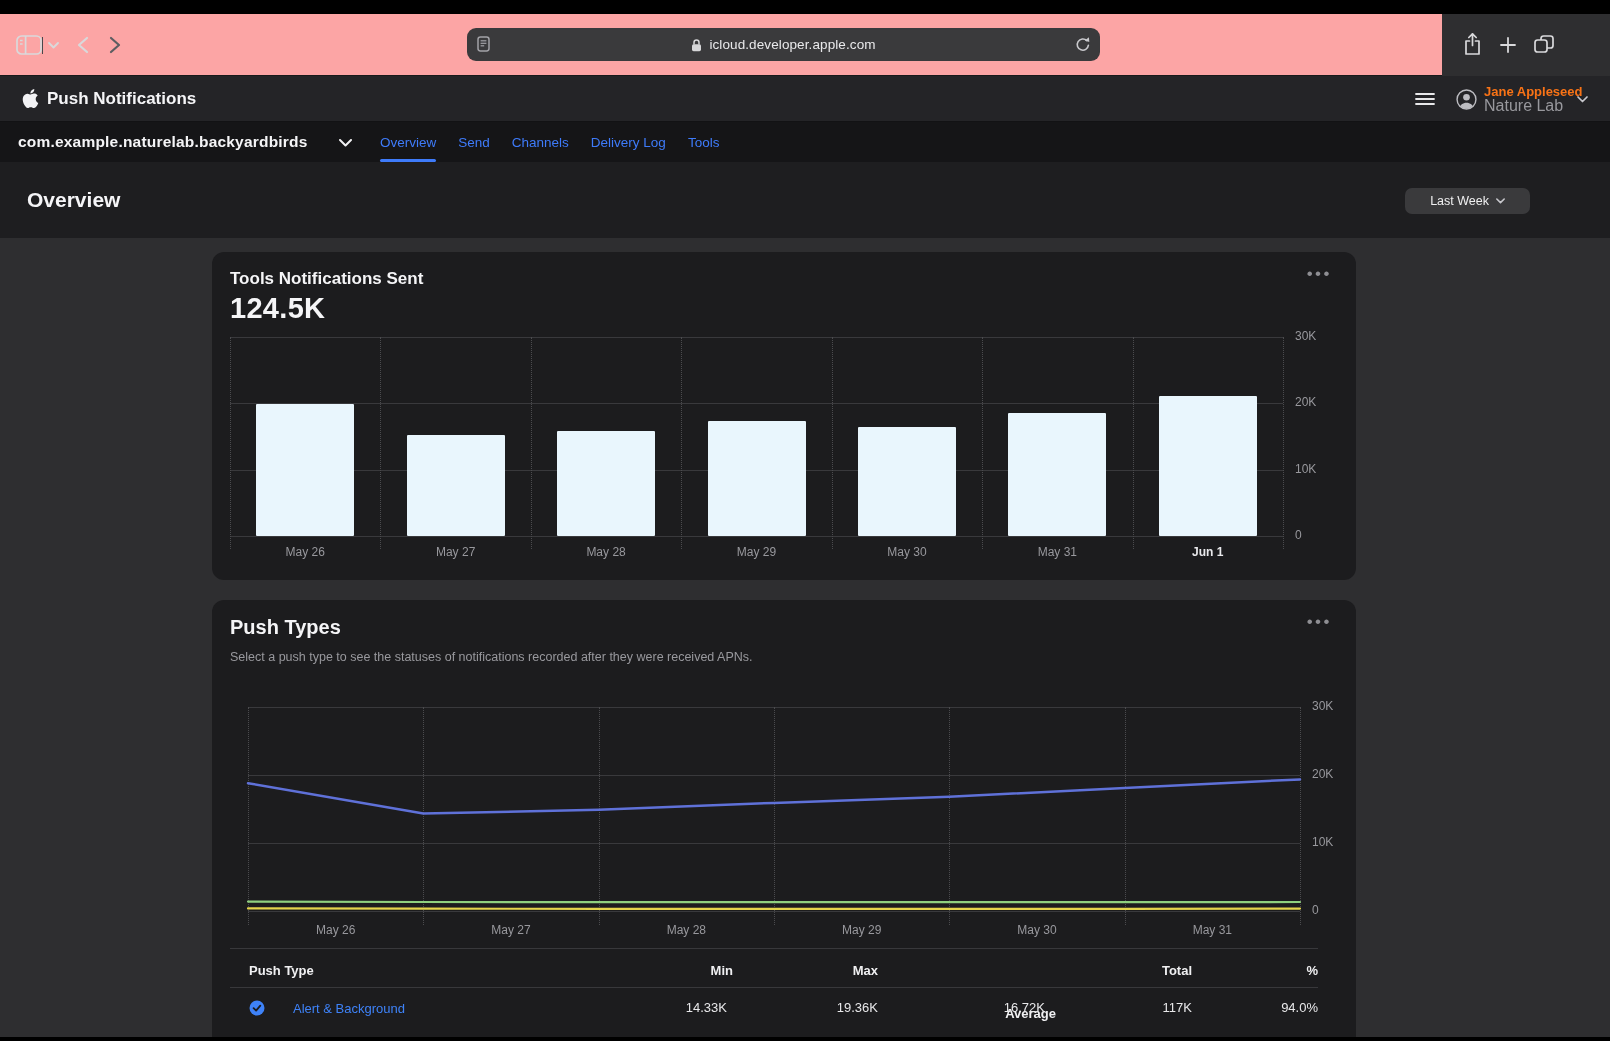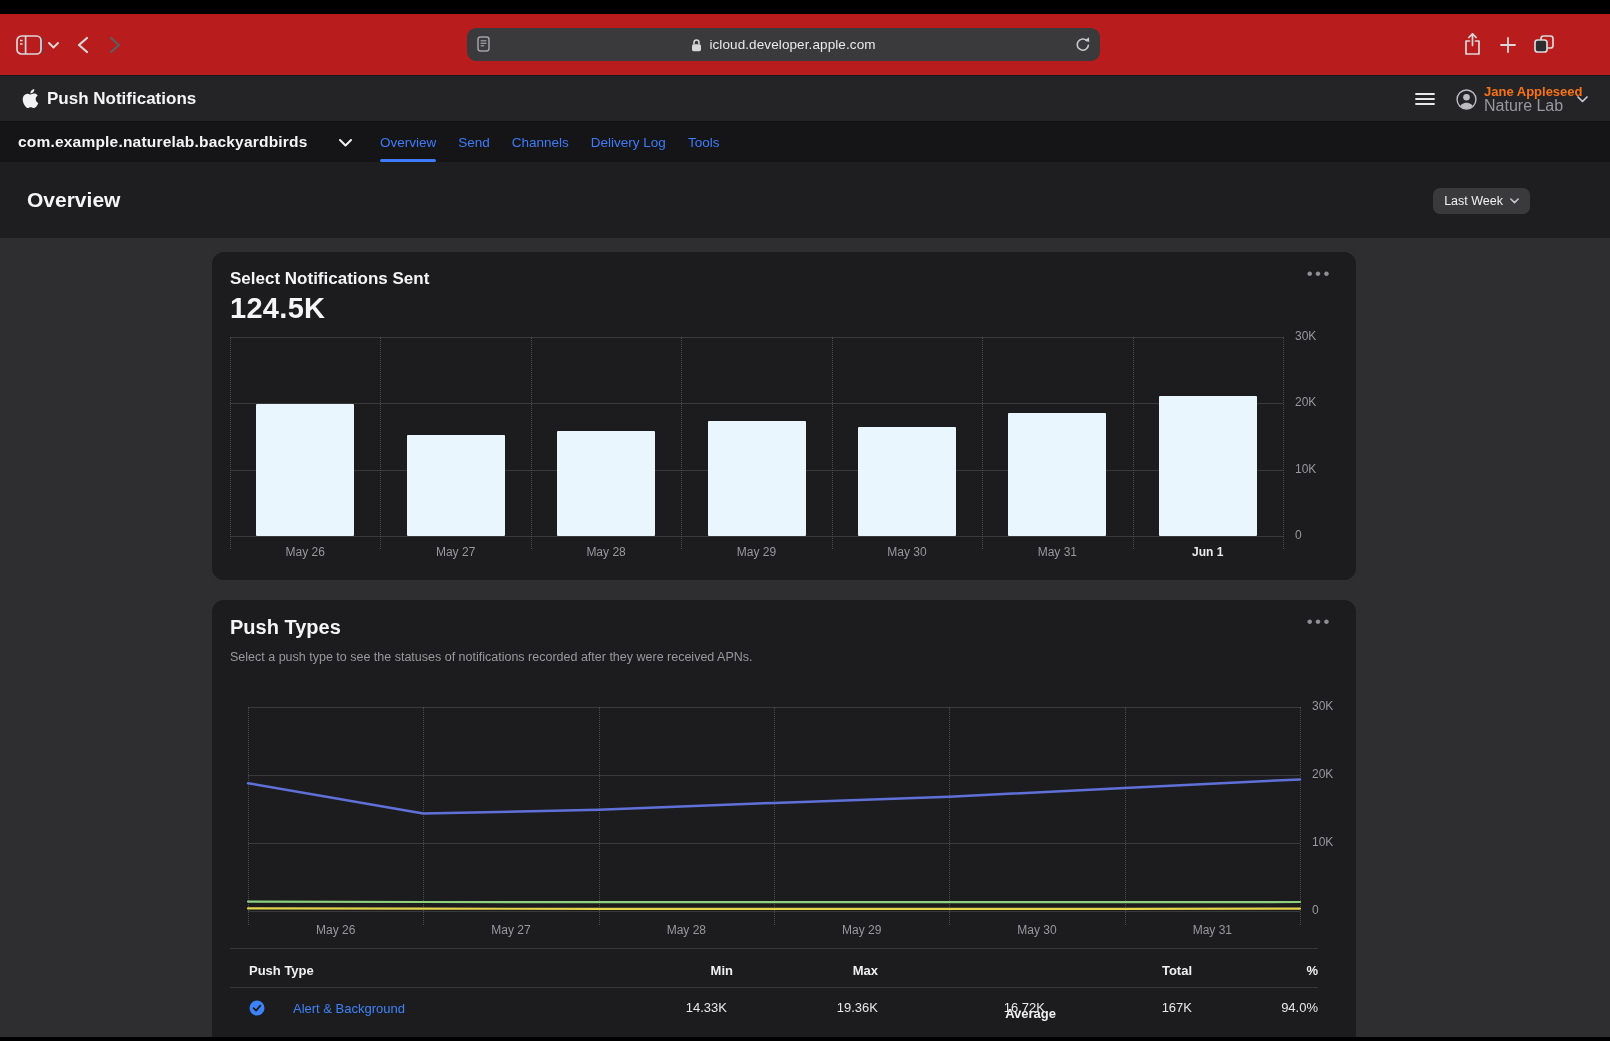"icloud.developer.apple.com" #toolbar { background: #b91c1c -> #fca5a5; width: 1610px -> 1442px }
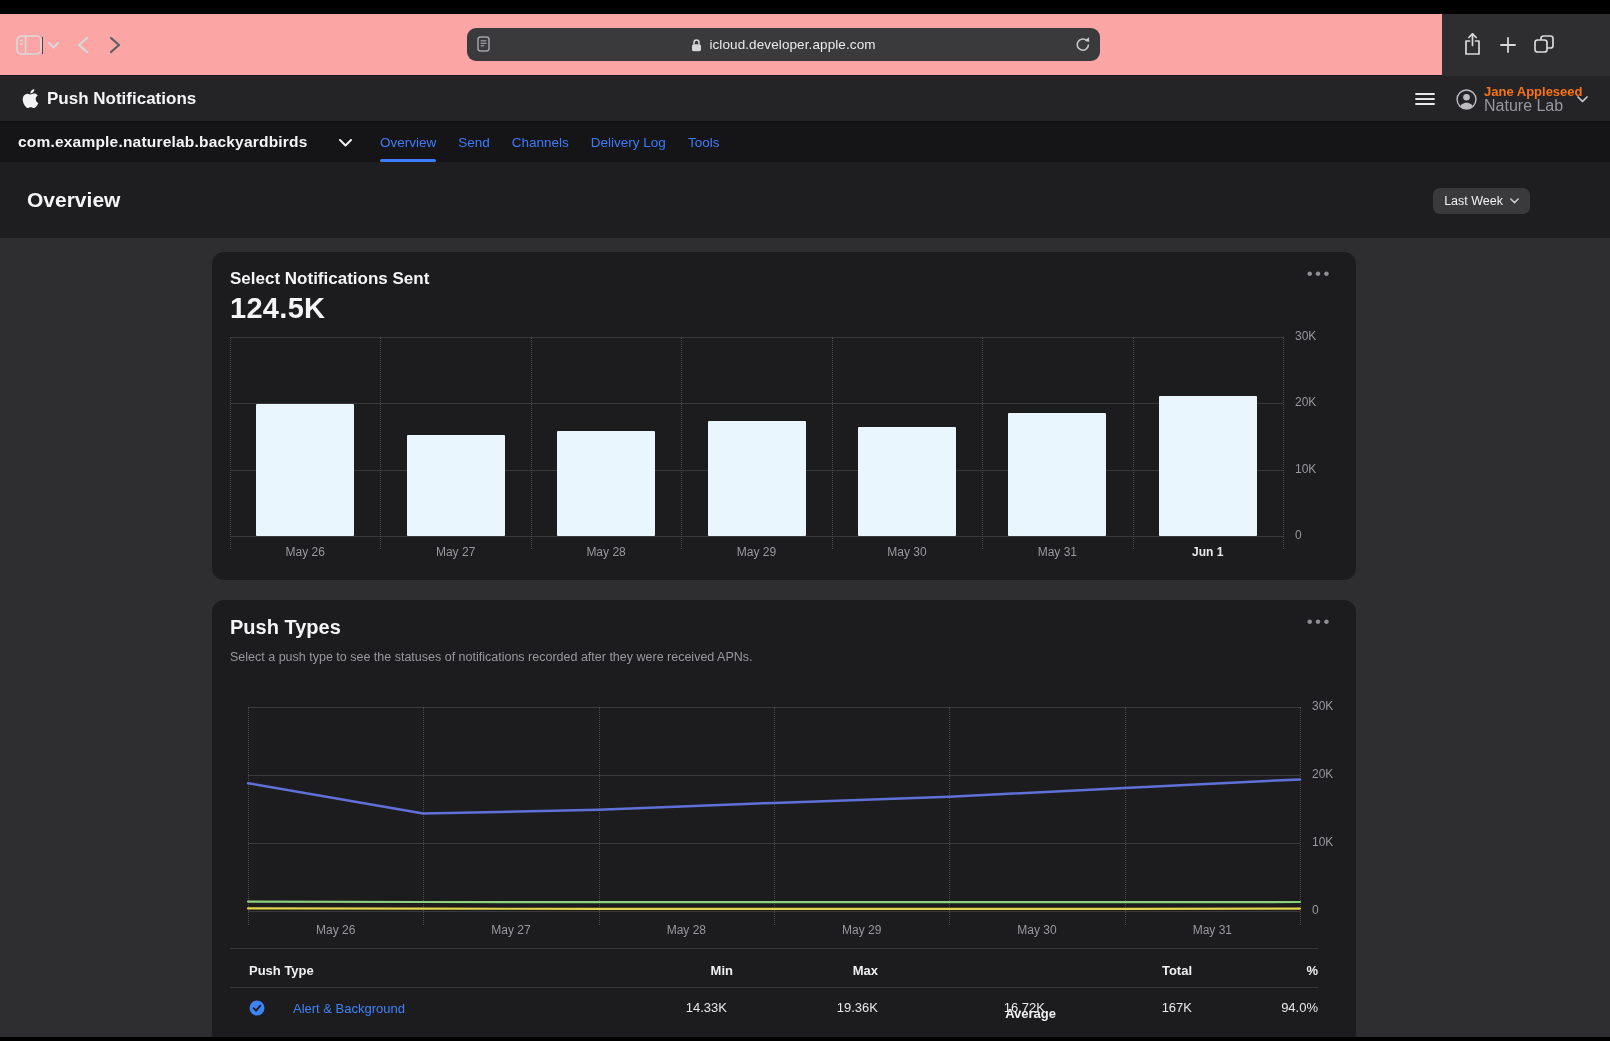"Last Week" #range-btn { padding: 0 11px -> 0 25px }
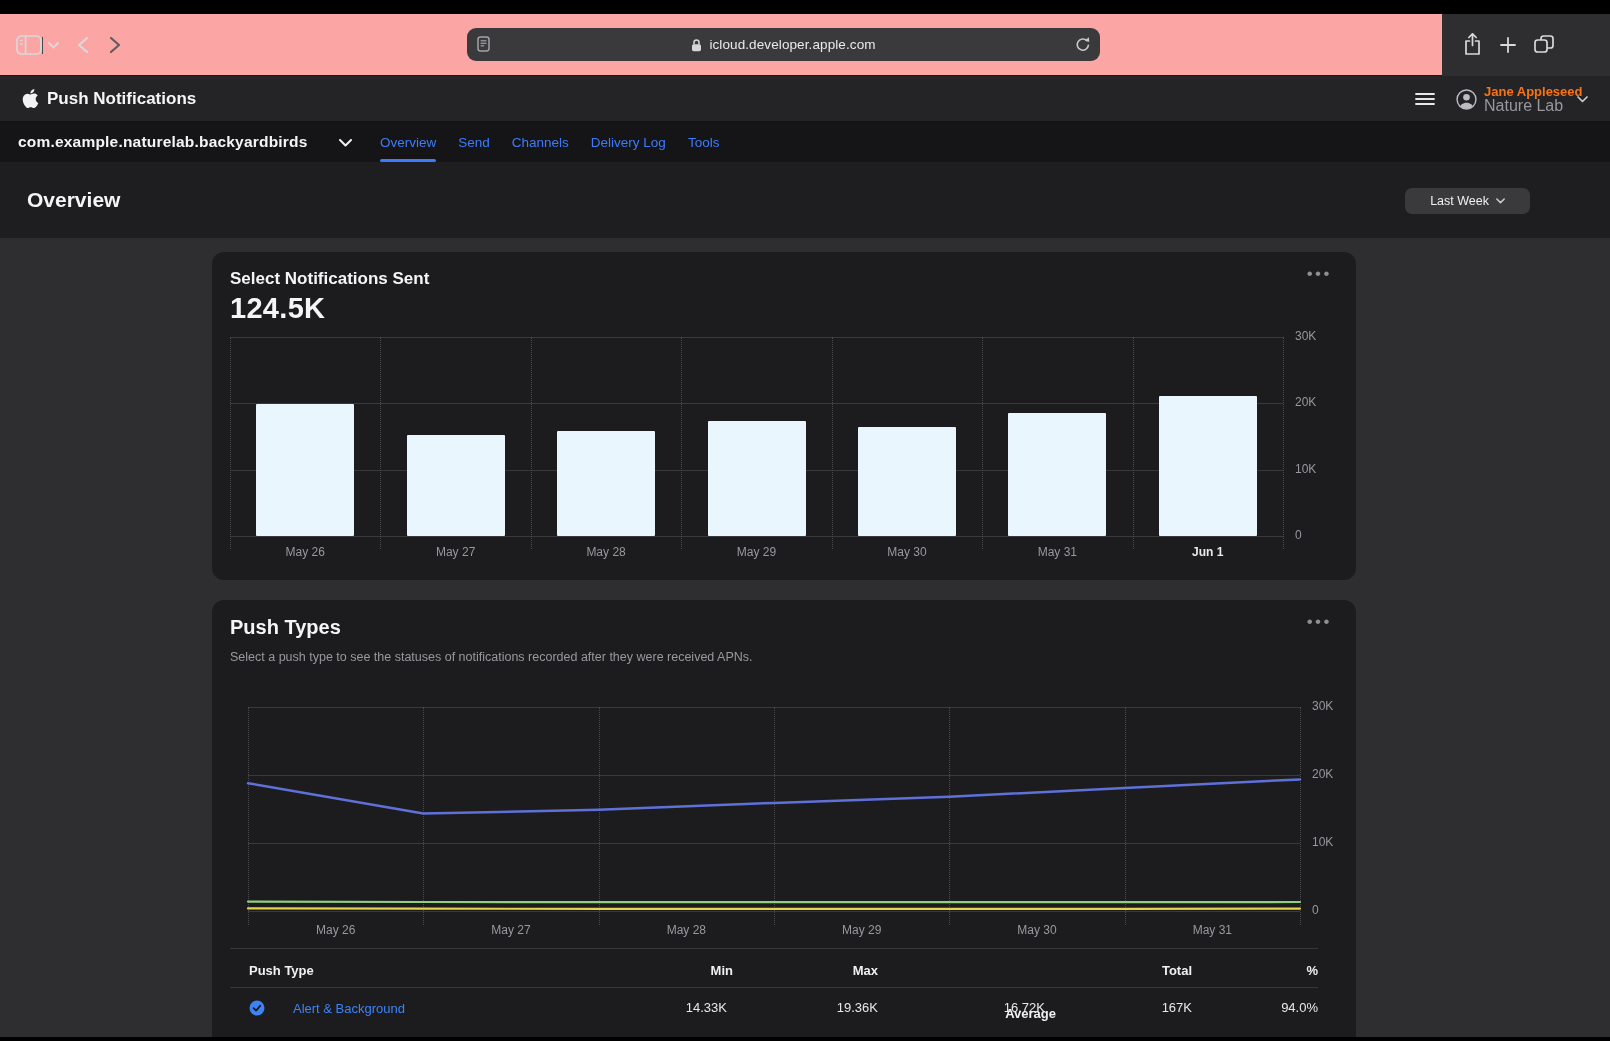"Select Notifications Sent" div.card-title { text: Select -> Tools }
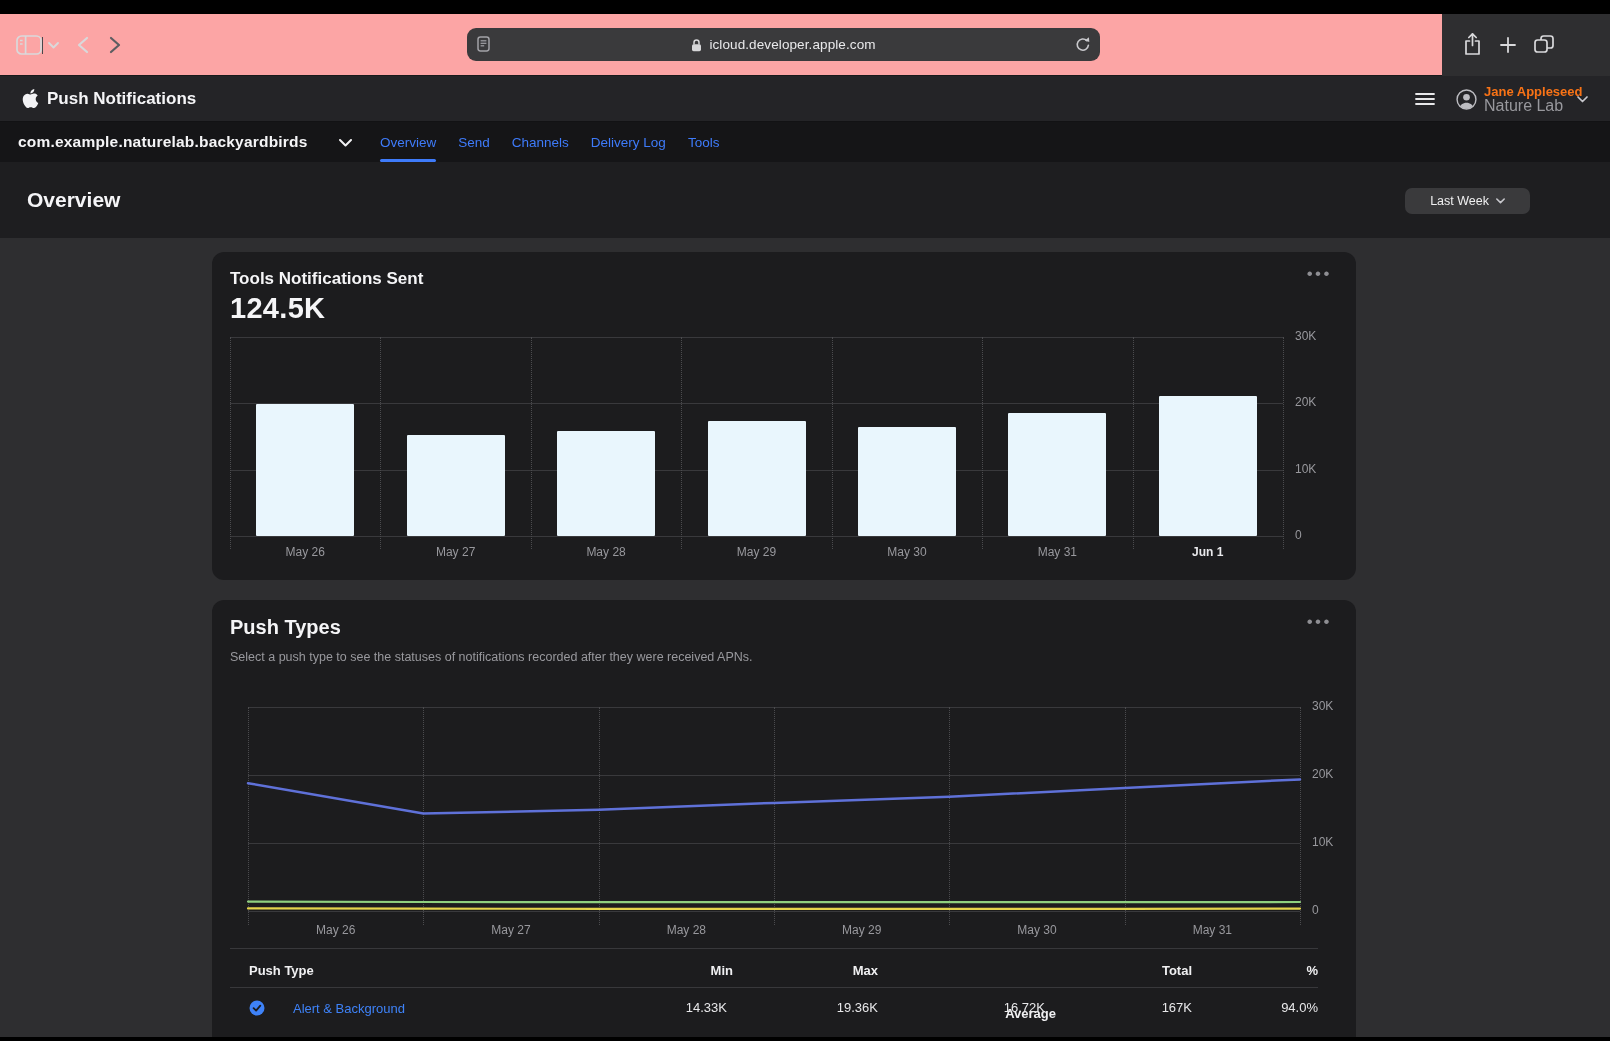"167K" div.td { text: 167K -> 117K }
